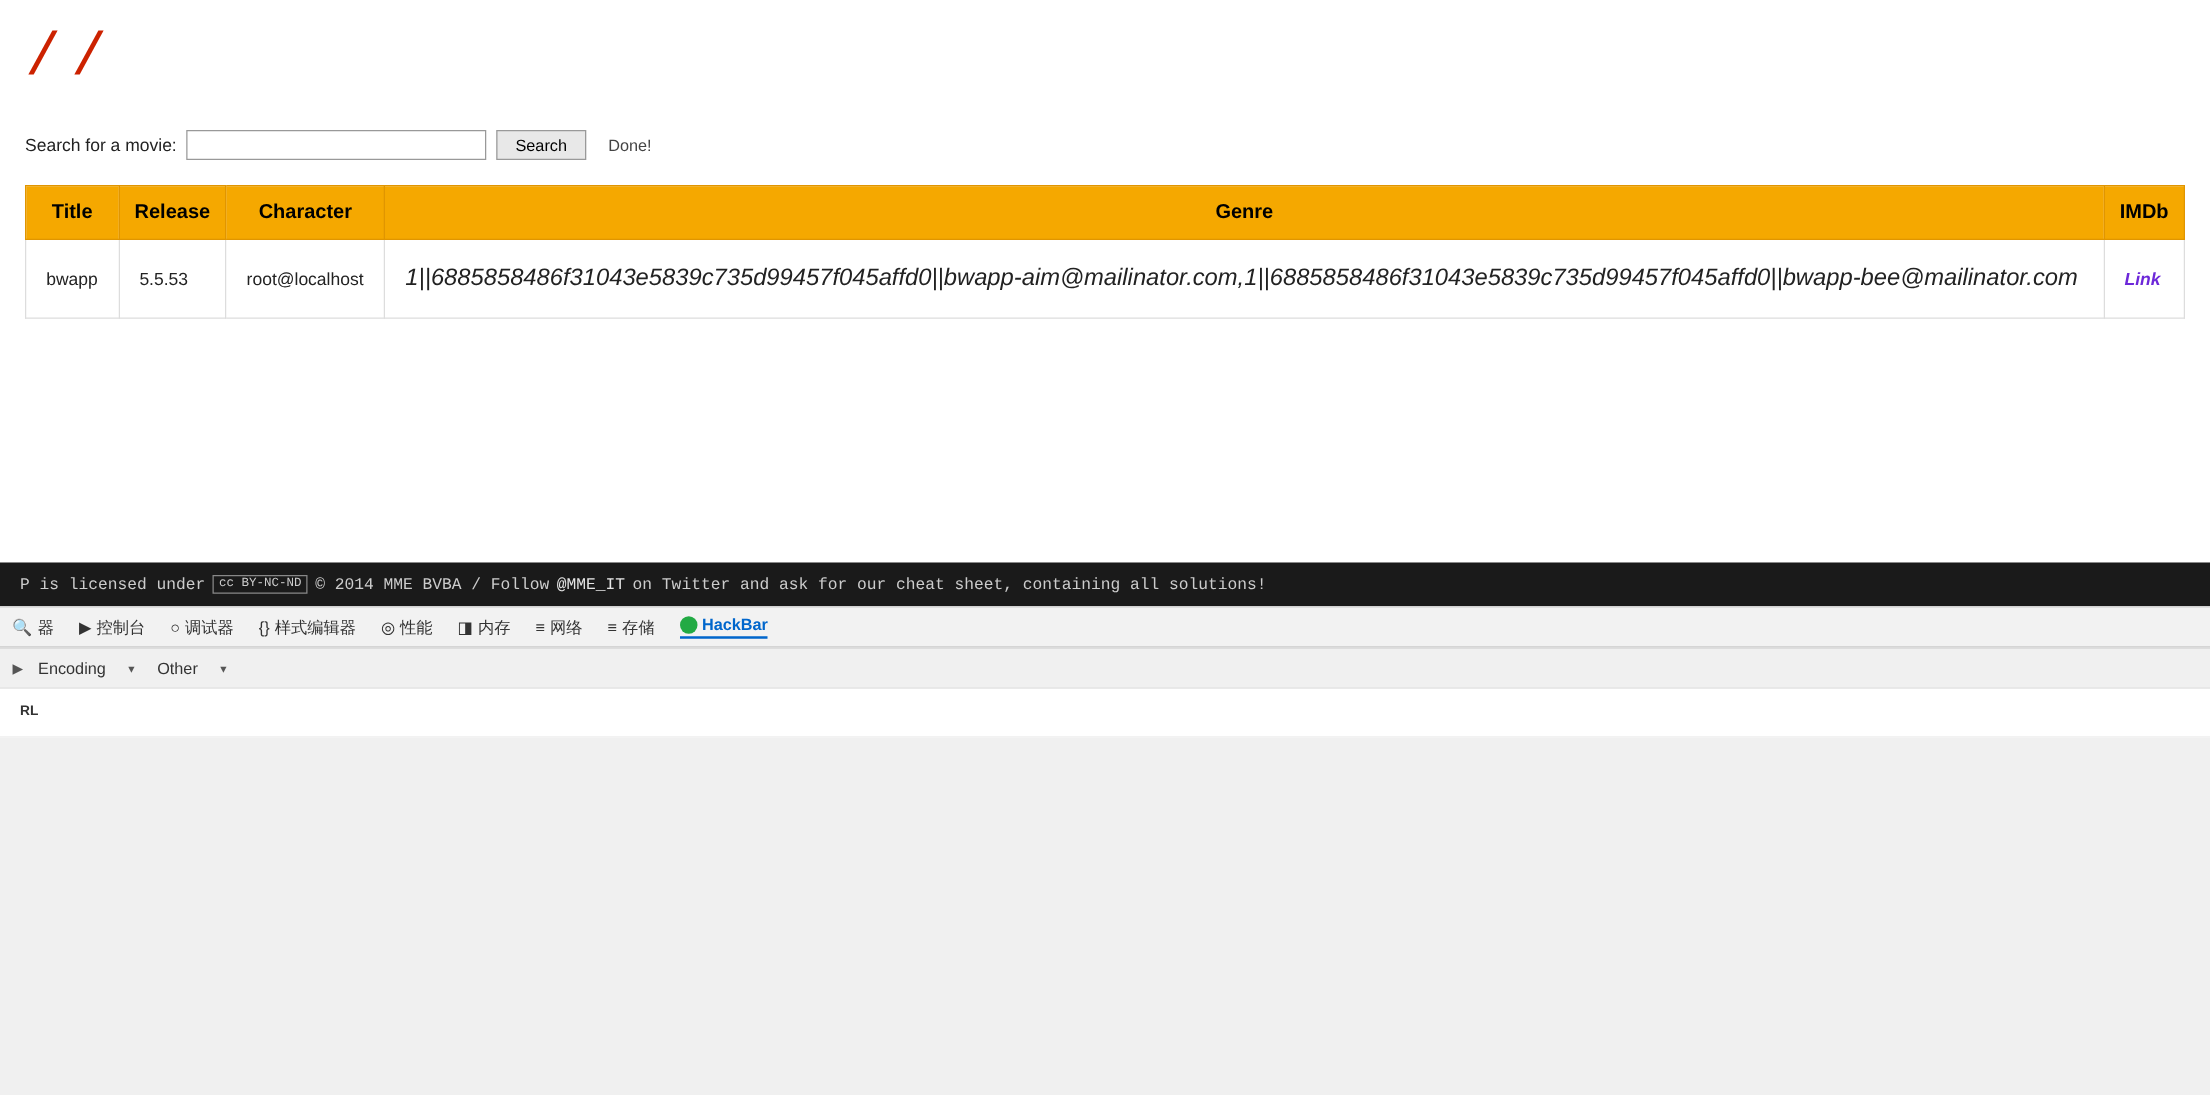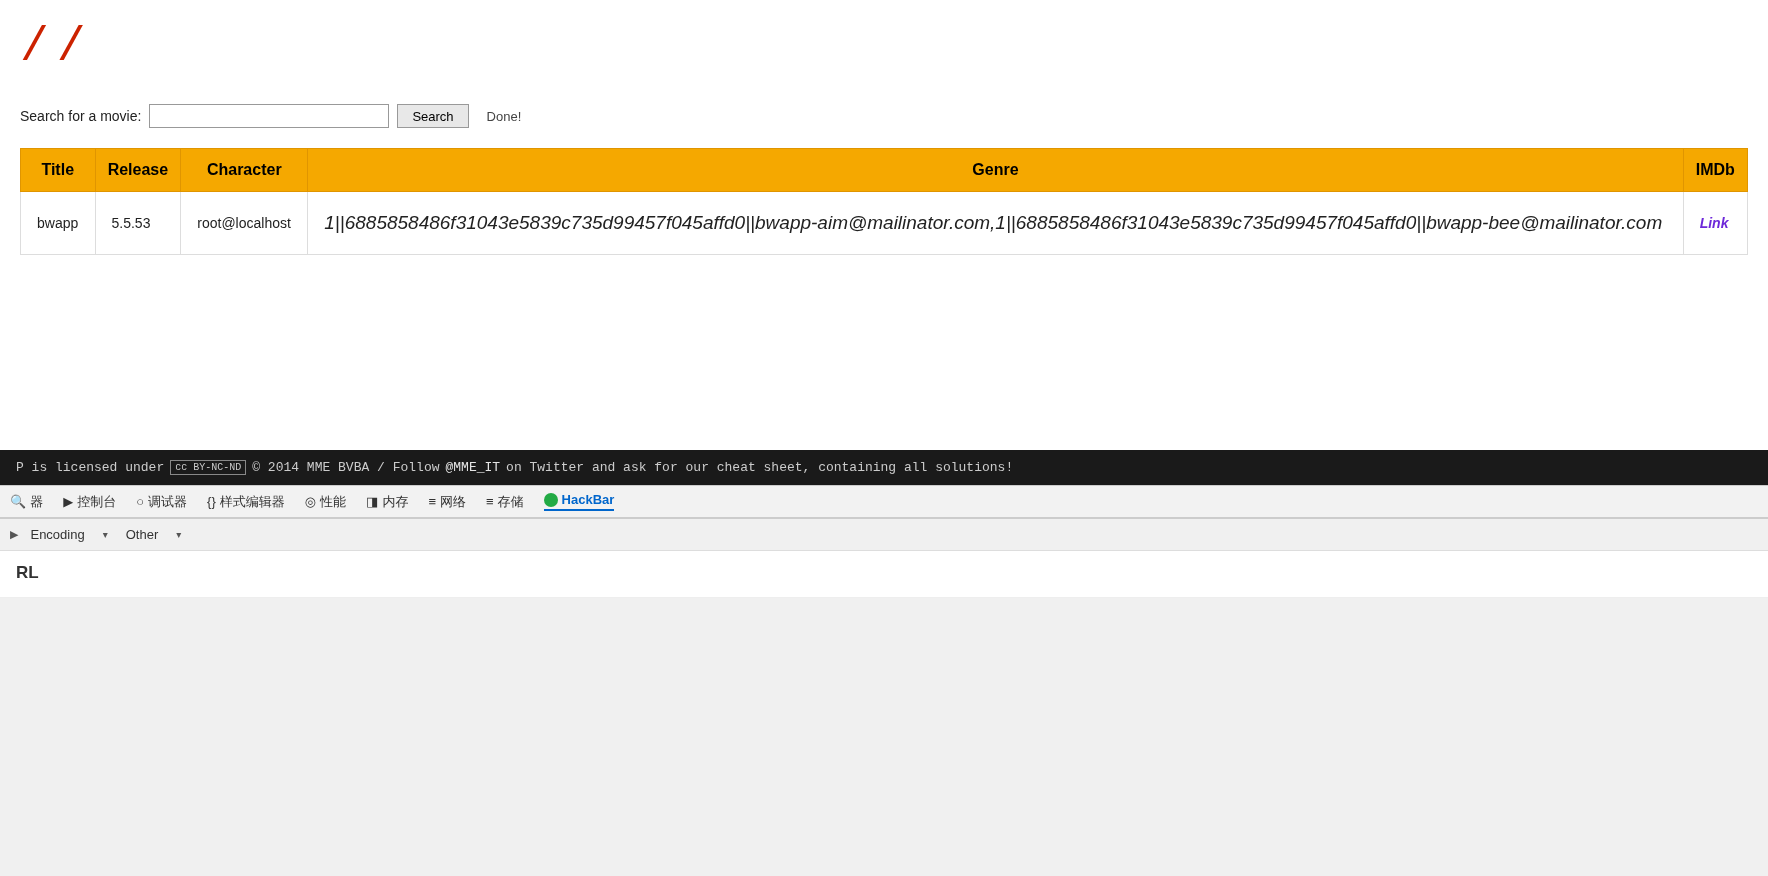"RL" .url-label { font-size: 17px -> 11px }
